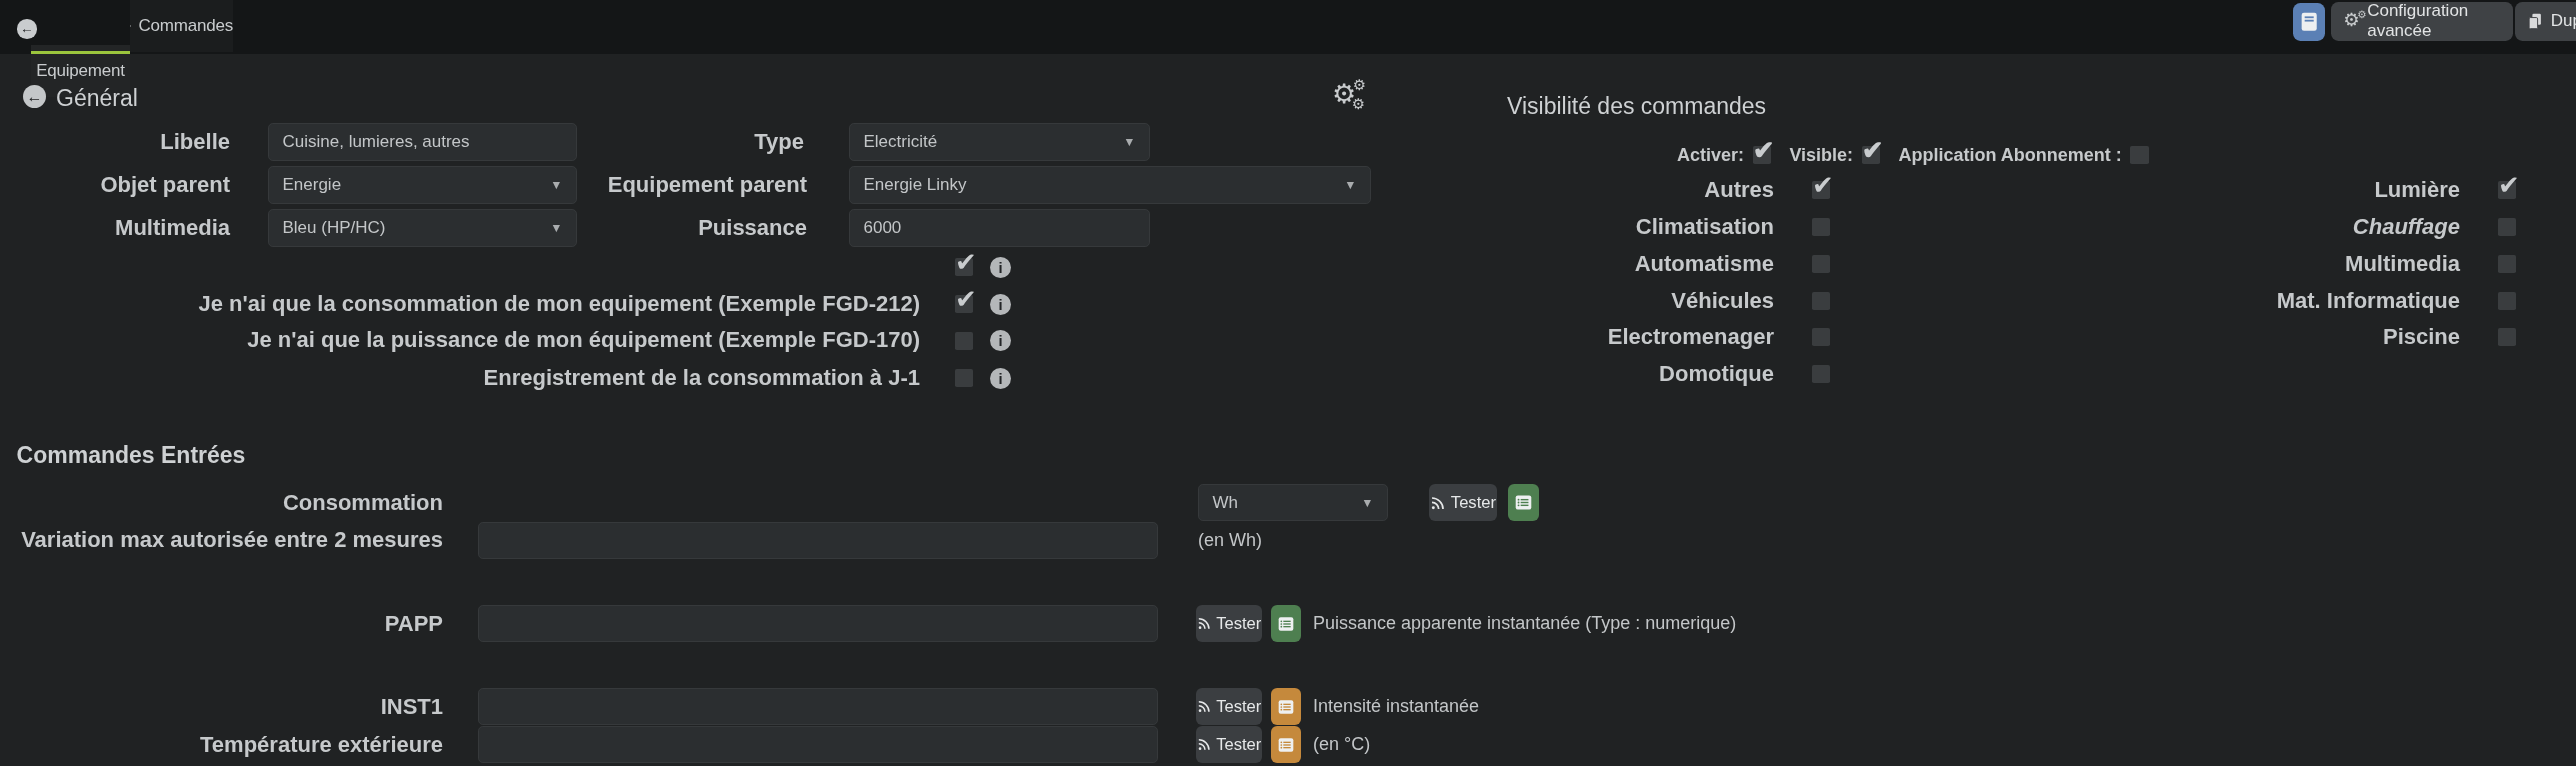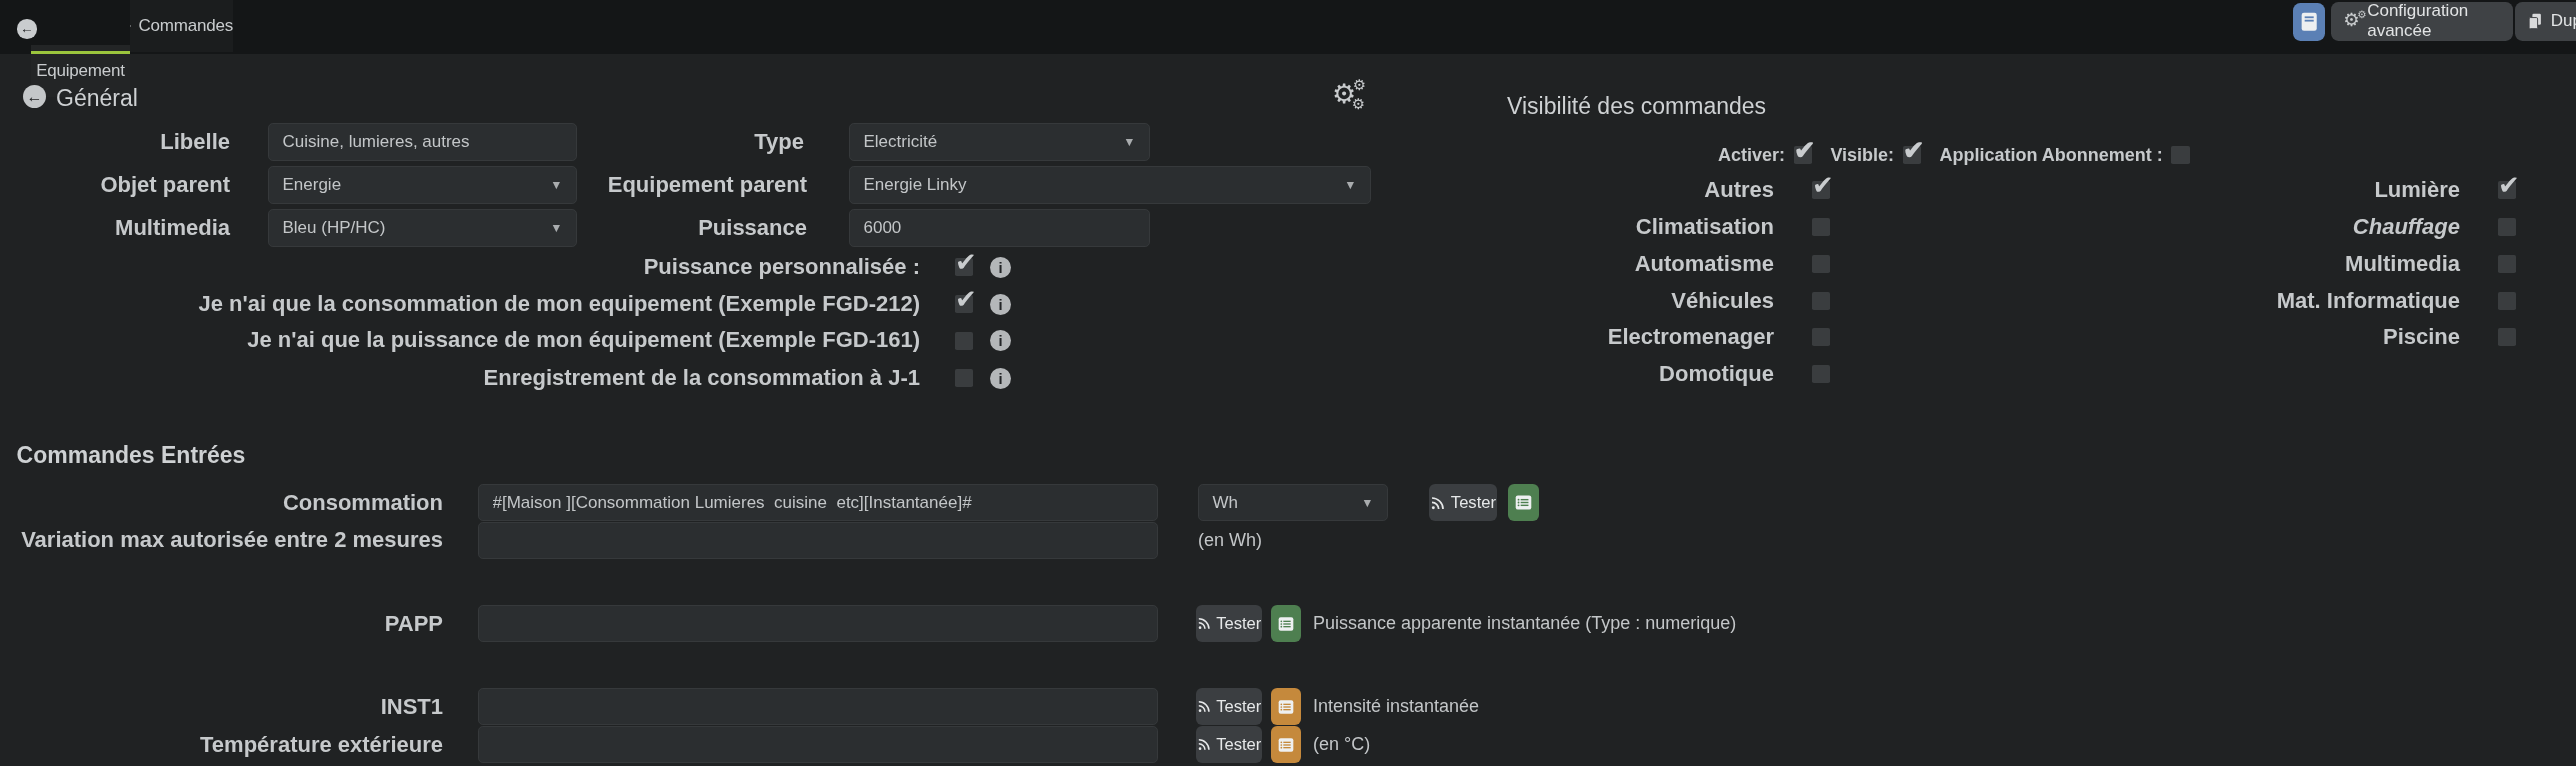"Activer:" .vrow { margin-left: 41px -> none }
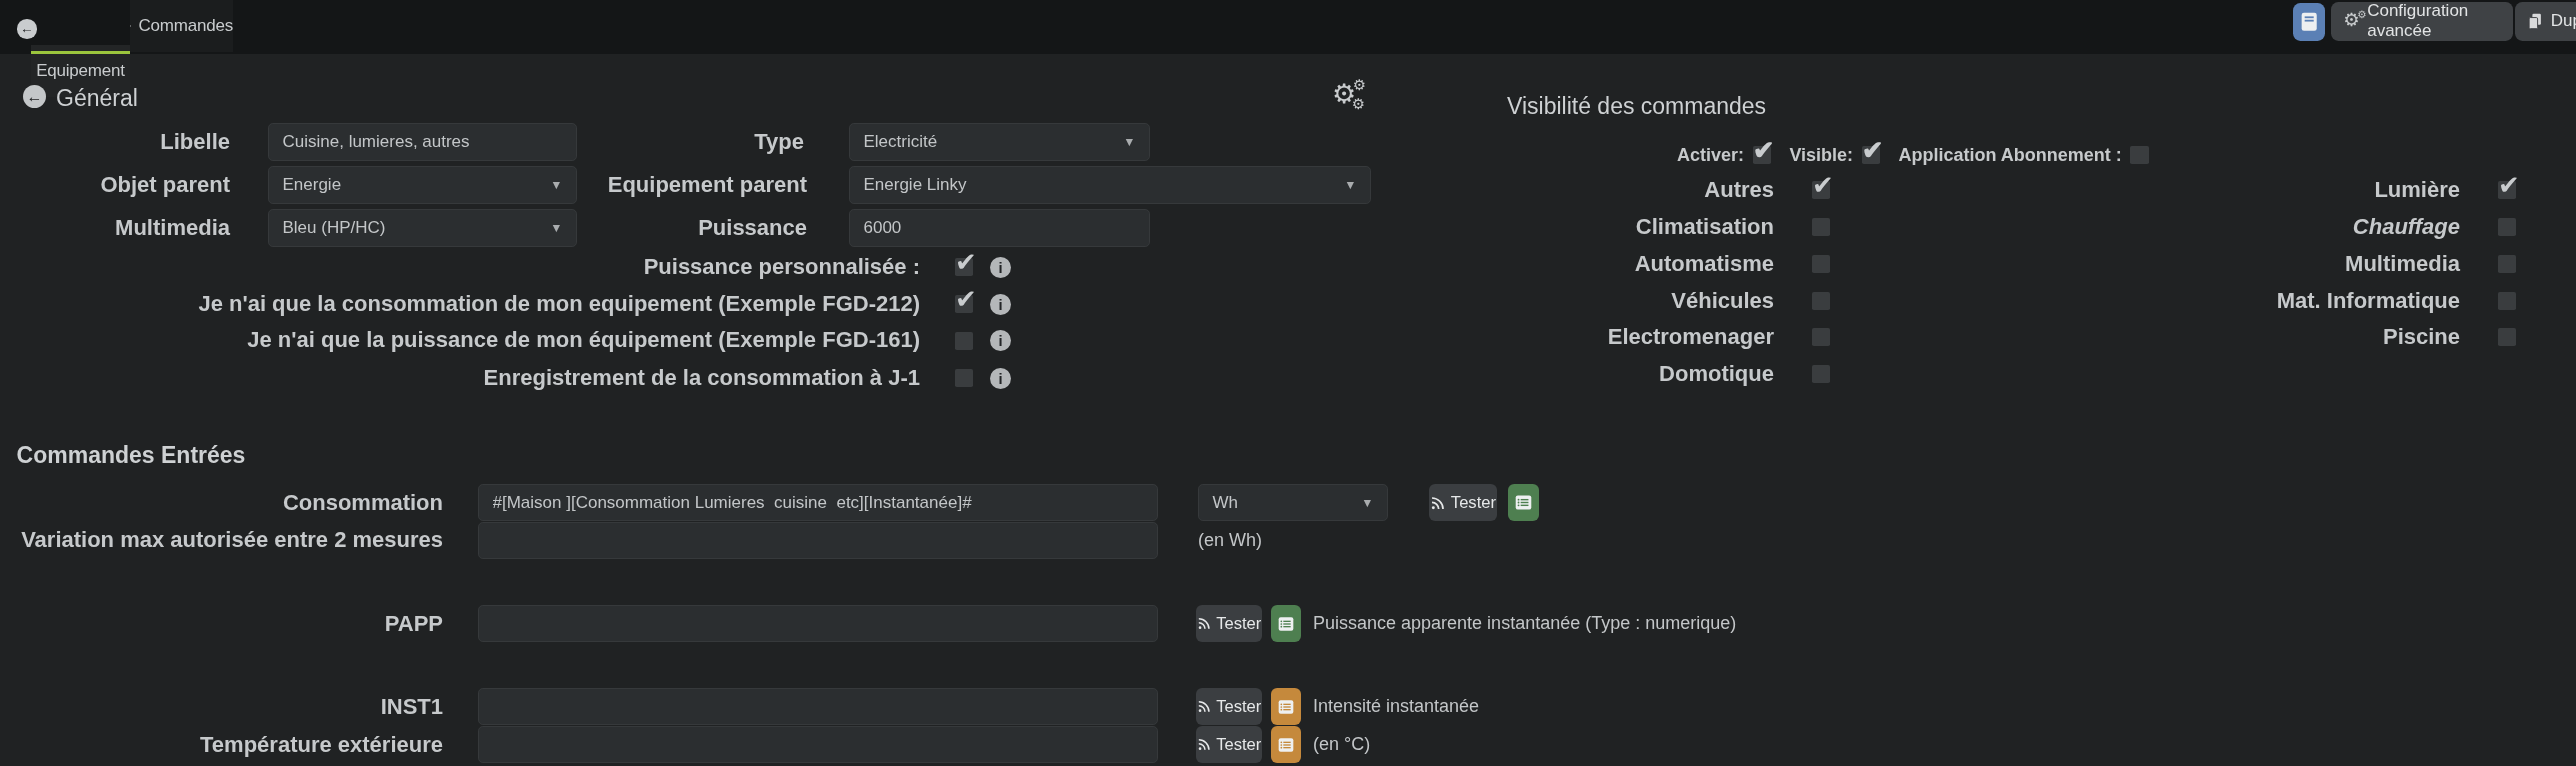"Puissance personnalisée :" div.lbl { html: <div>Puissance personnalisée :</div> -> none }
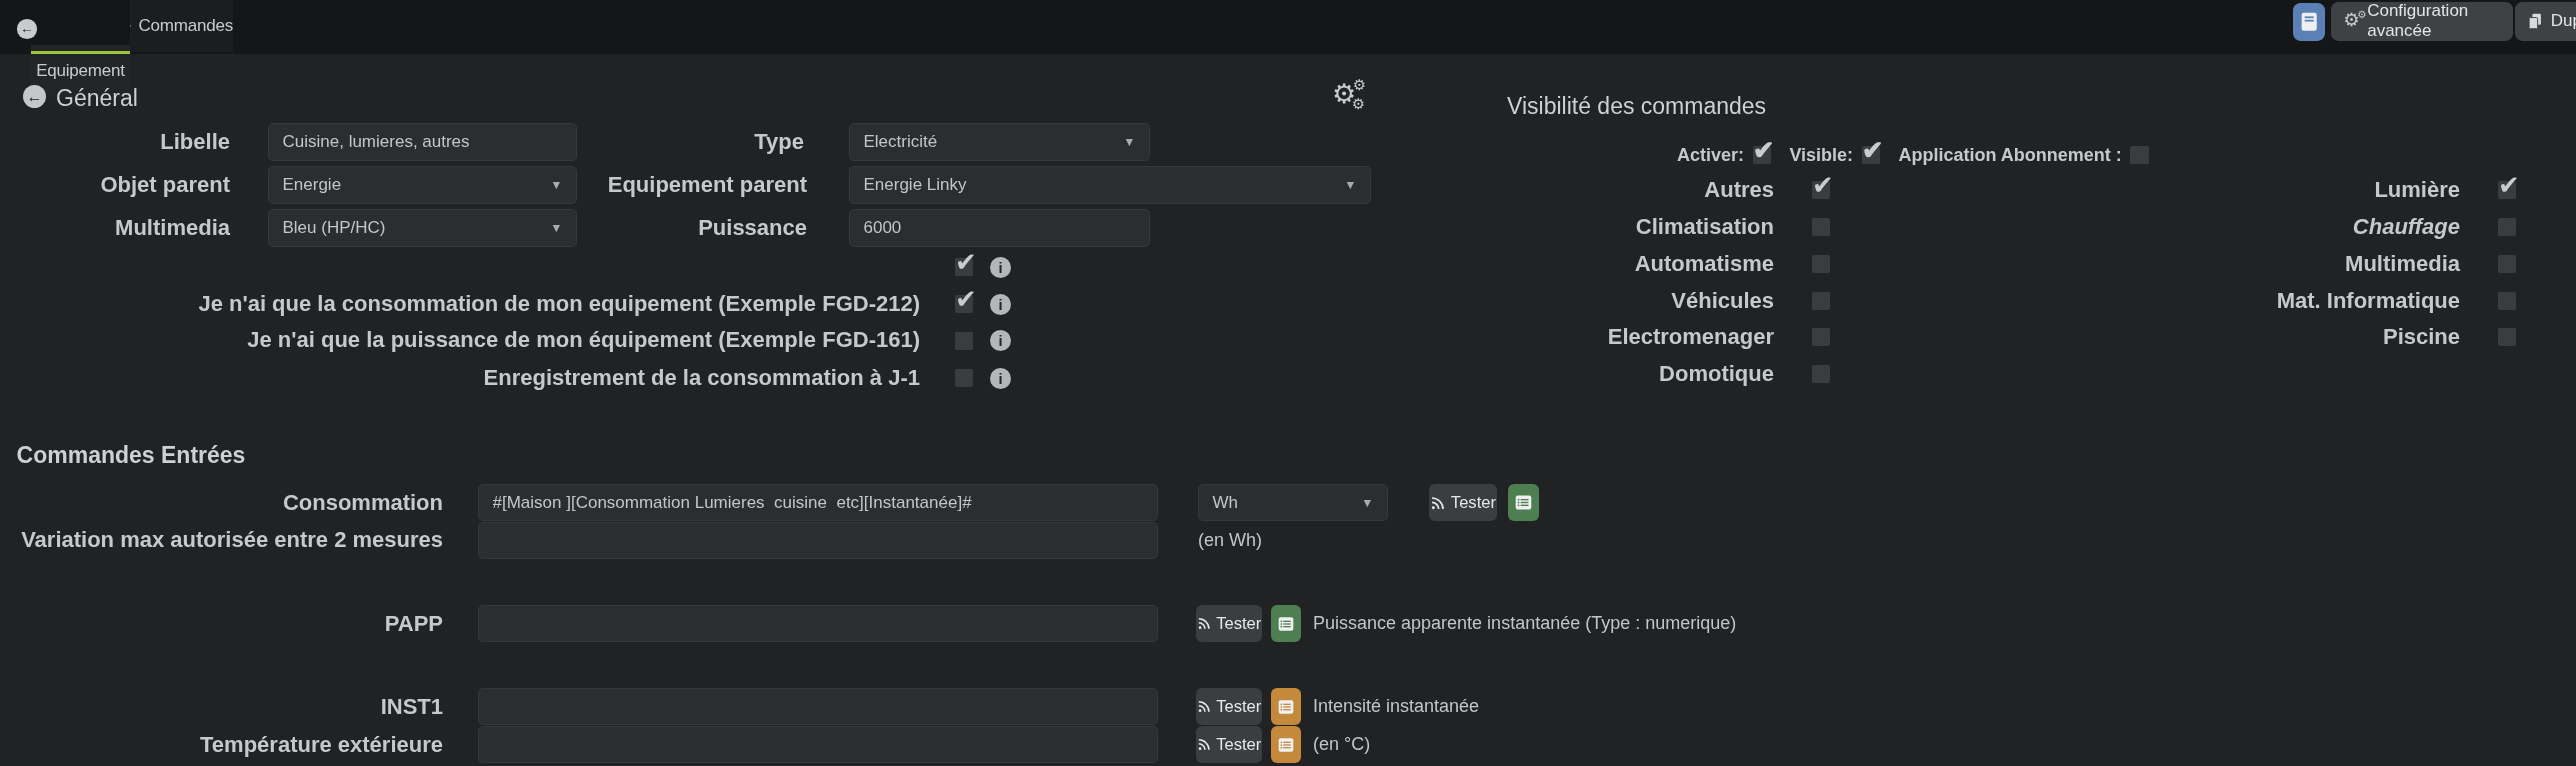"Je n'ai que la puissance" div.lbl { text: FGD-161 -> FGD-170 }
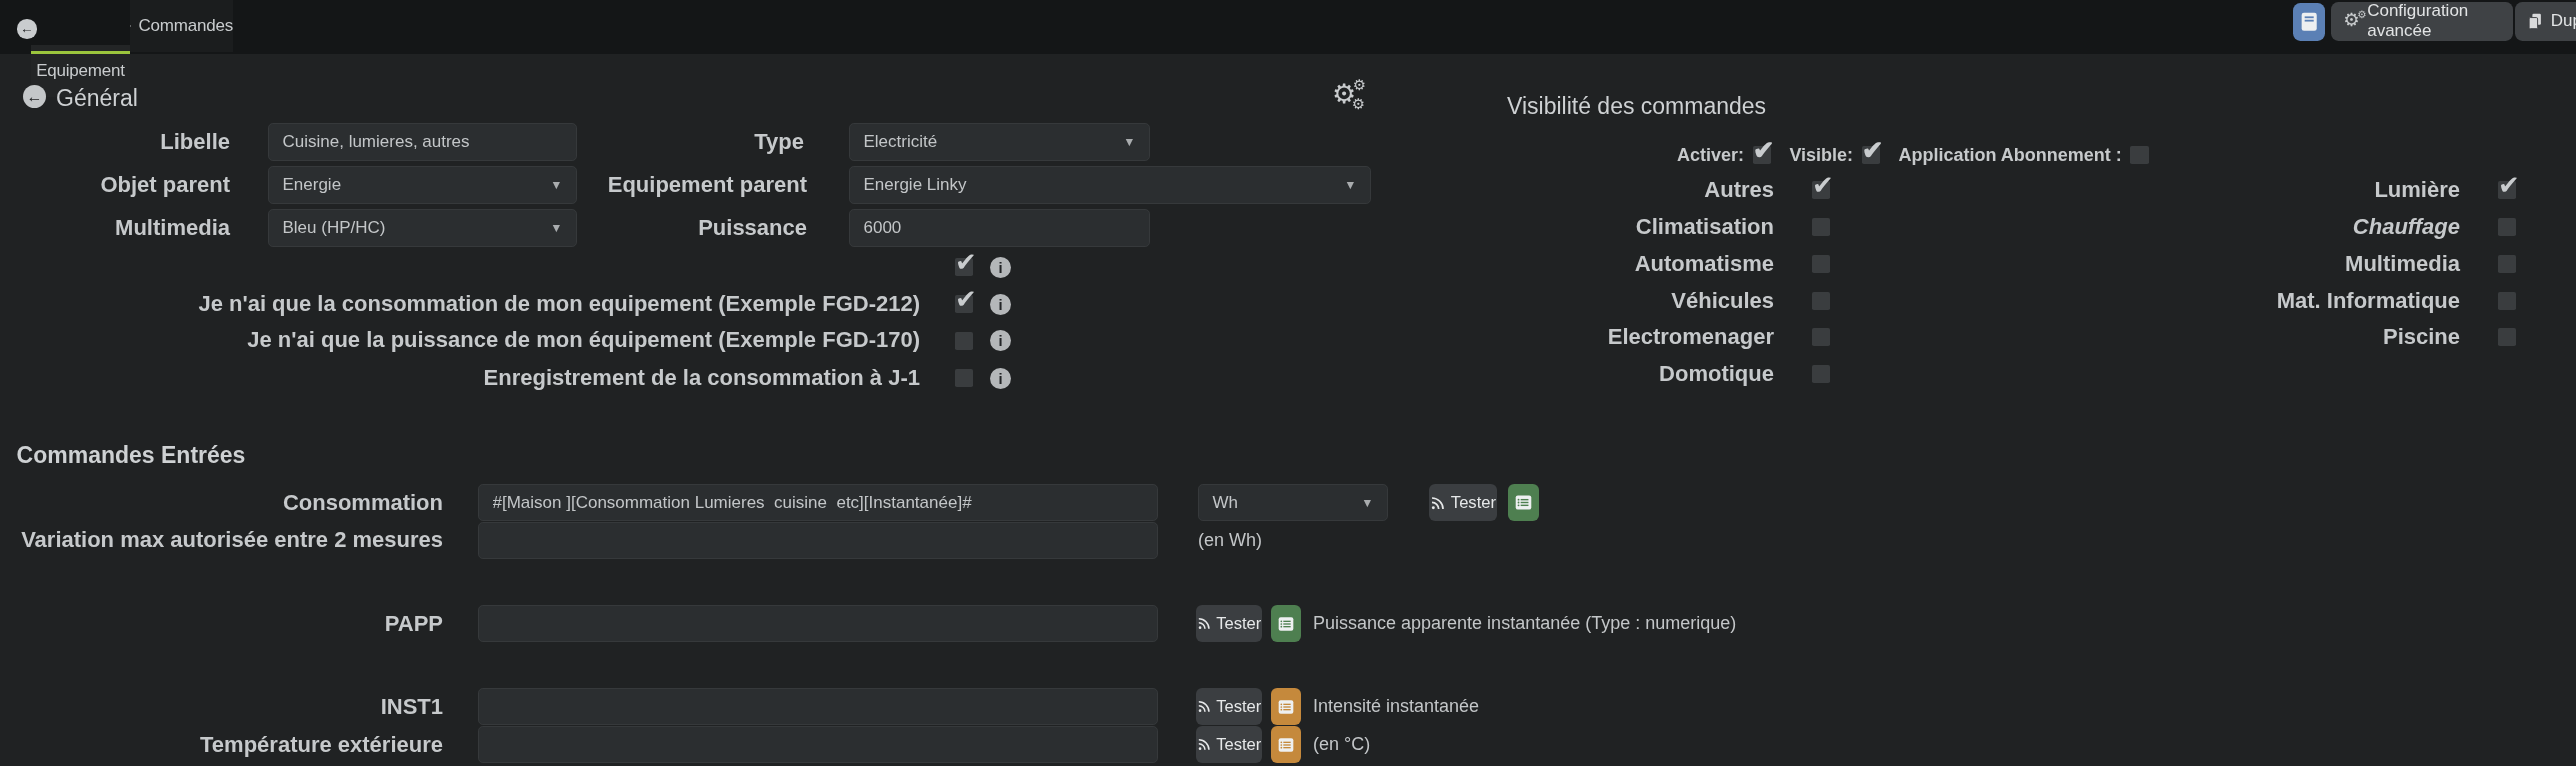"#[Maison ][Consommation Lumieres cuisine" input.field { html: <input> -> none }
